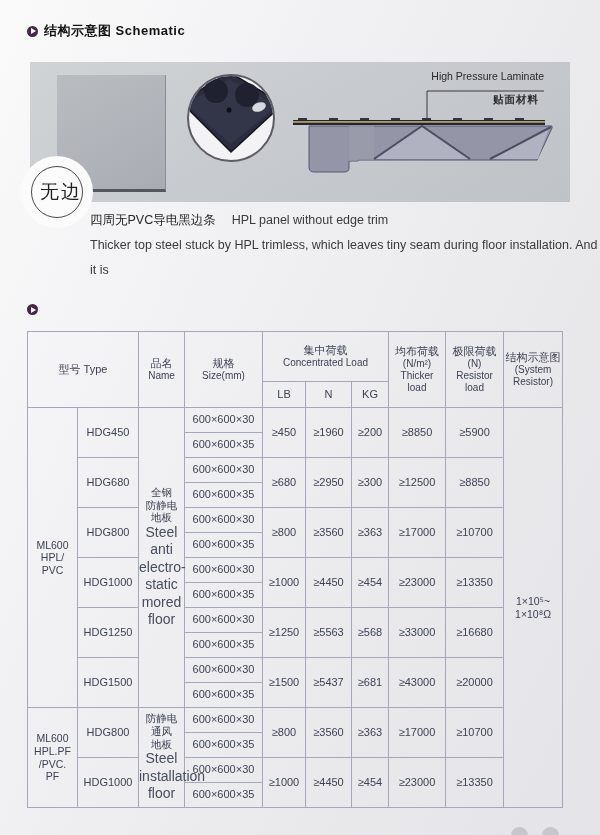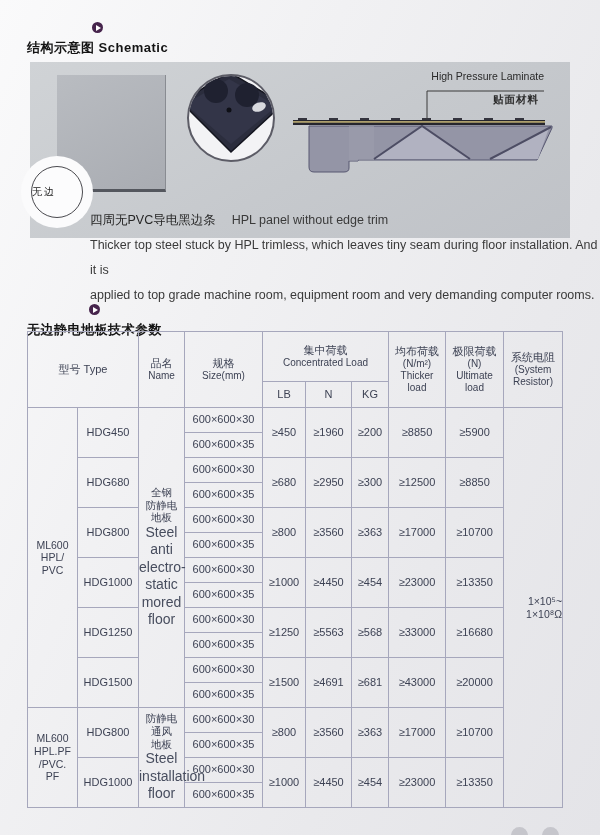"结构示意图 Schematic" .sec-header { flex-direction: column -> none }
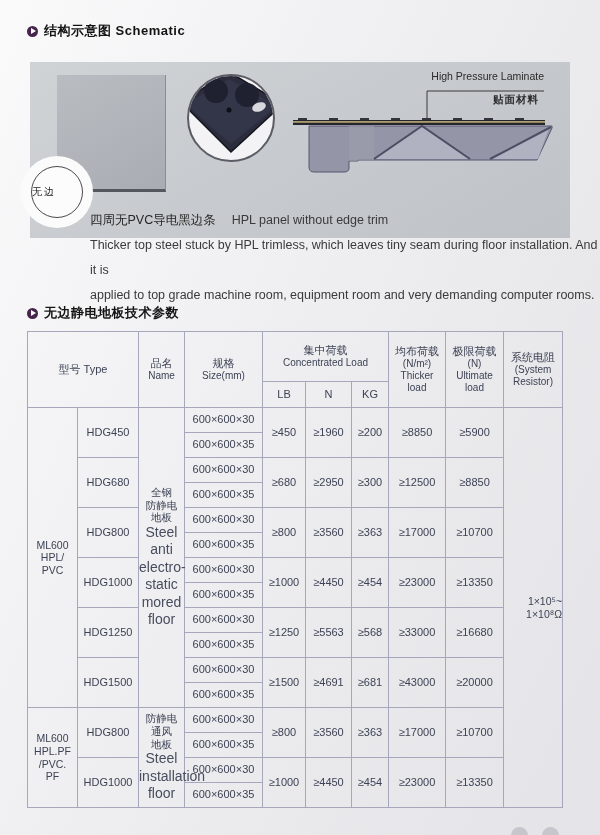"High Pressure Laminate" .panel { height: 176px -> 140px }
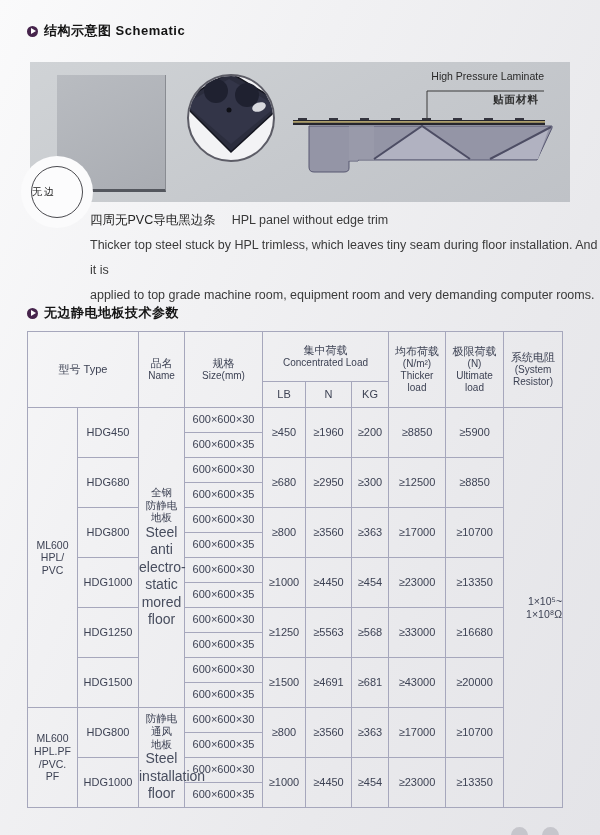"无边" .edge-circle { font-size: 10px -> 19px; justify-content: flex-start -> flex-end }
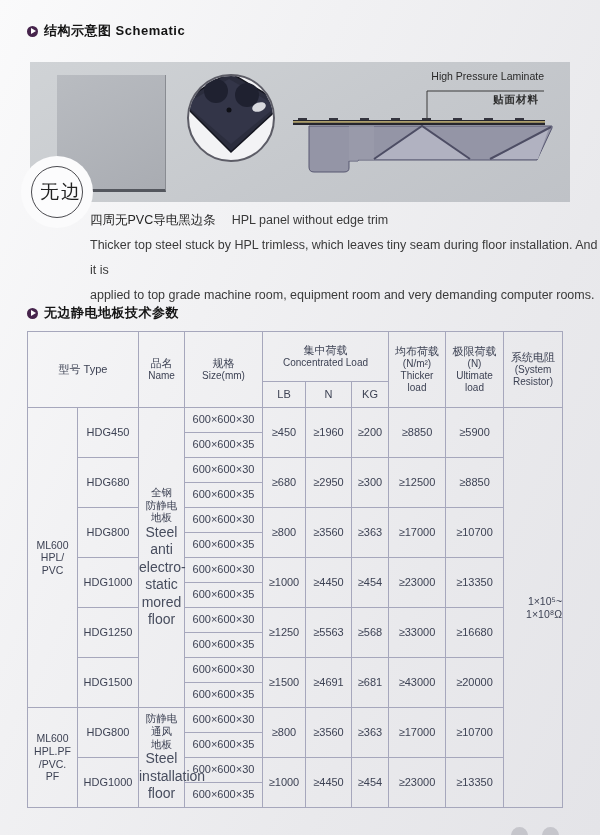"applied to top grade machine" div.en { html: <div>applied to top grade machine room, equipment room and very demanding computer rooms.</div> -> none }
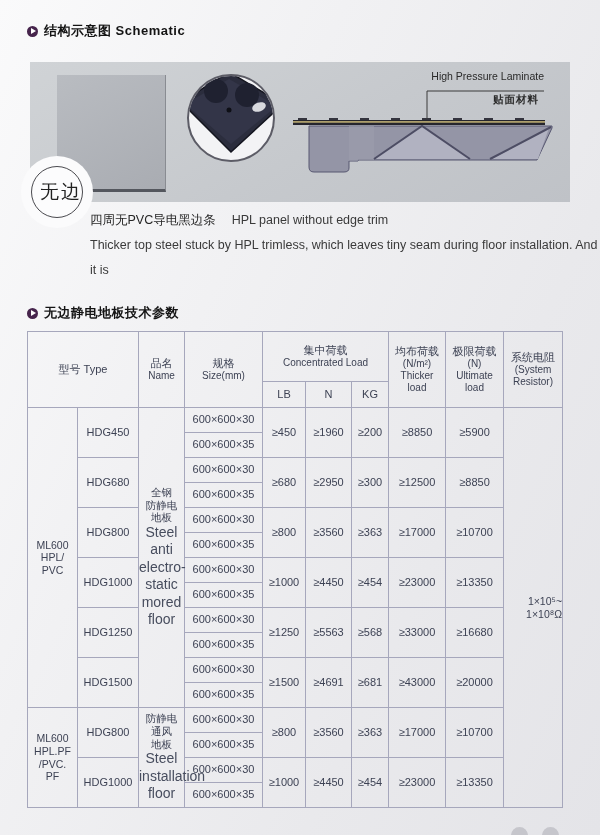"无边静电地板技术参数" span { html: <span>无边静电地板技术参数</span> -> none }
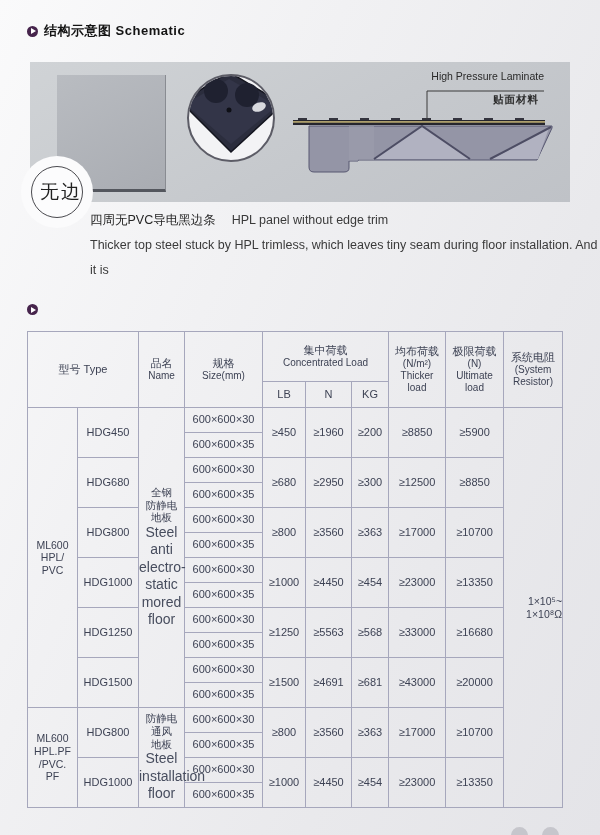"系统电阻" span.hzh { text: 系统电阻 -> 结构示意图 }
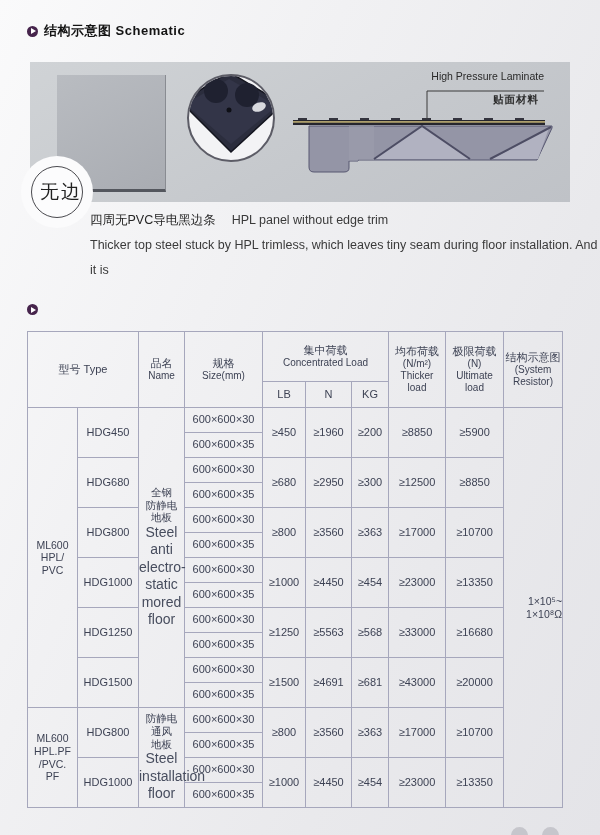"Ultimate" span.hen { text: Ultimate -> Resistor }
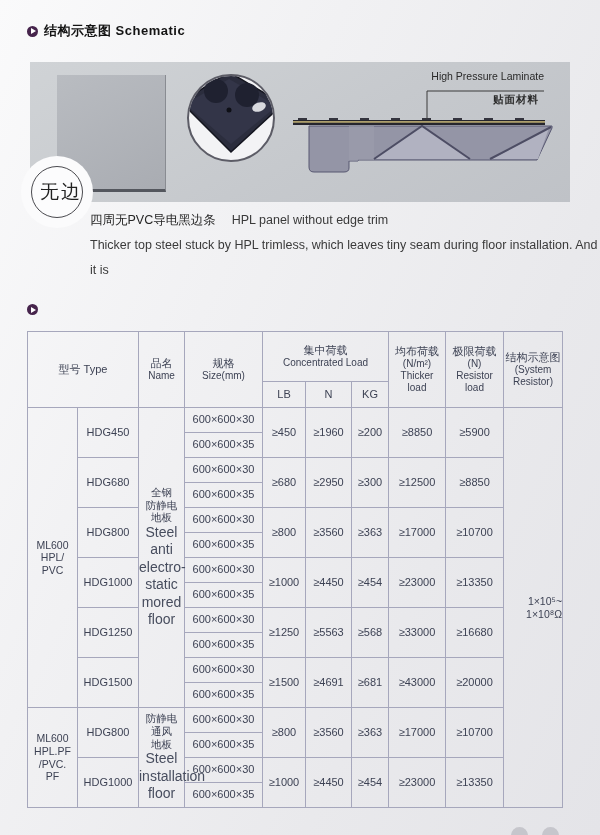"1×10⁵~" .c-res span { text-align: right -> none }
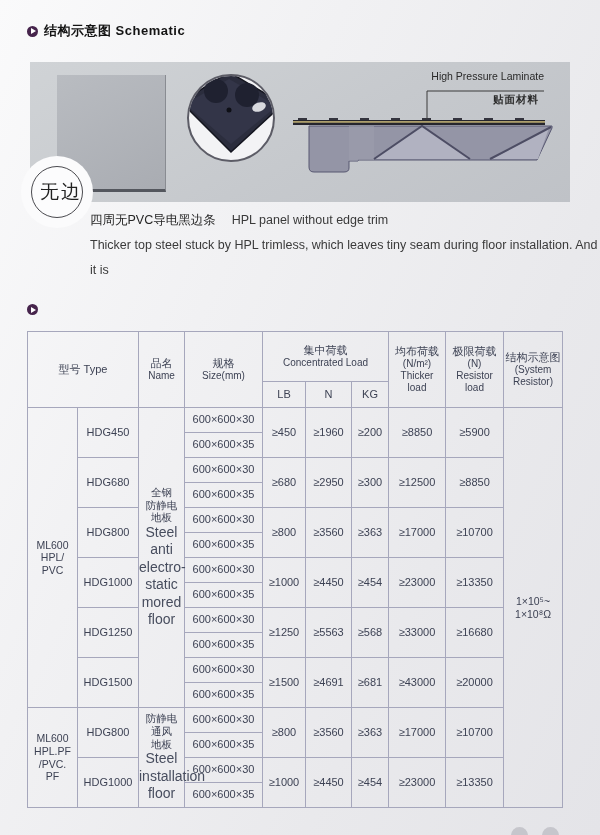"≥4691" td { text: 4691 -> 5437 }
